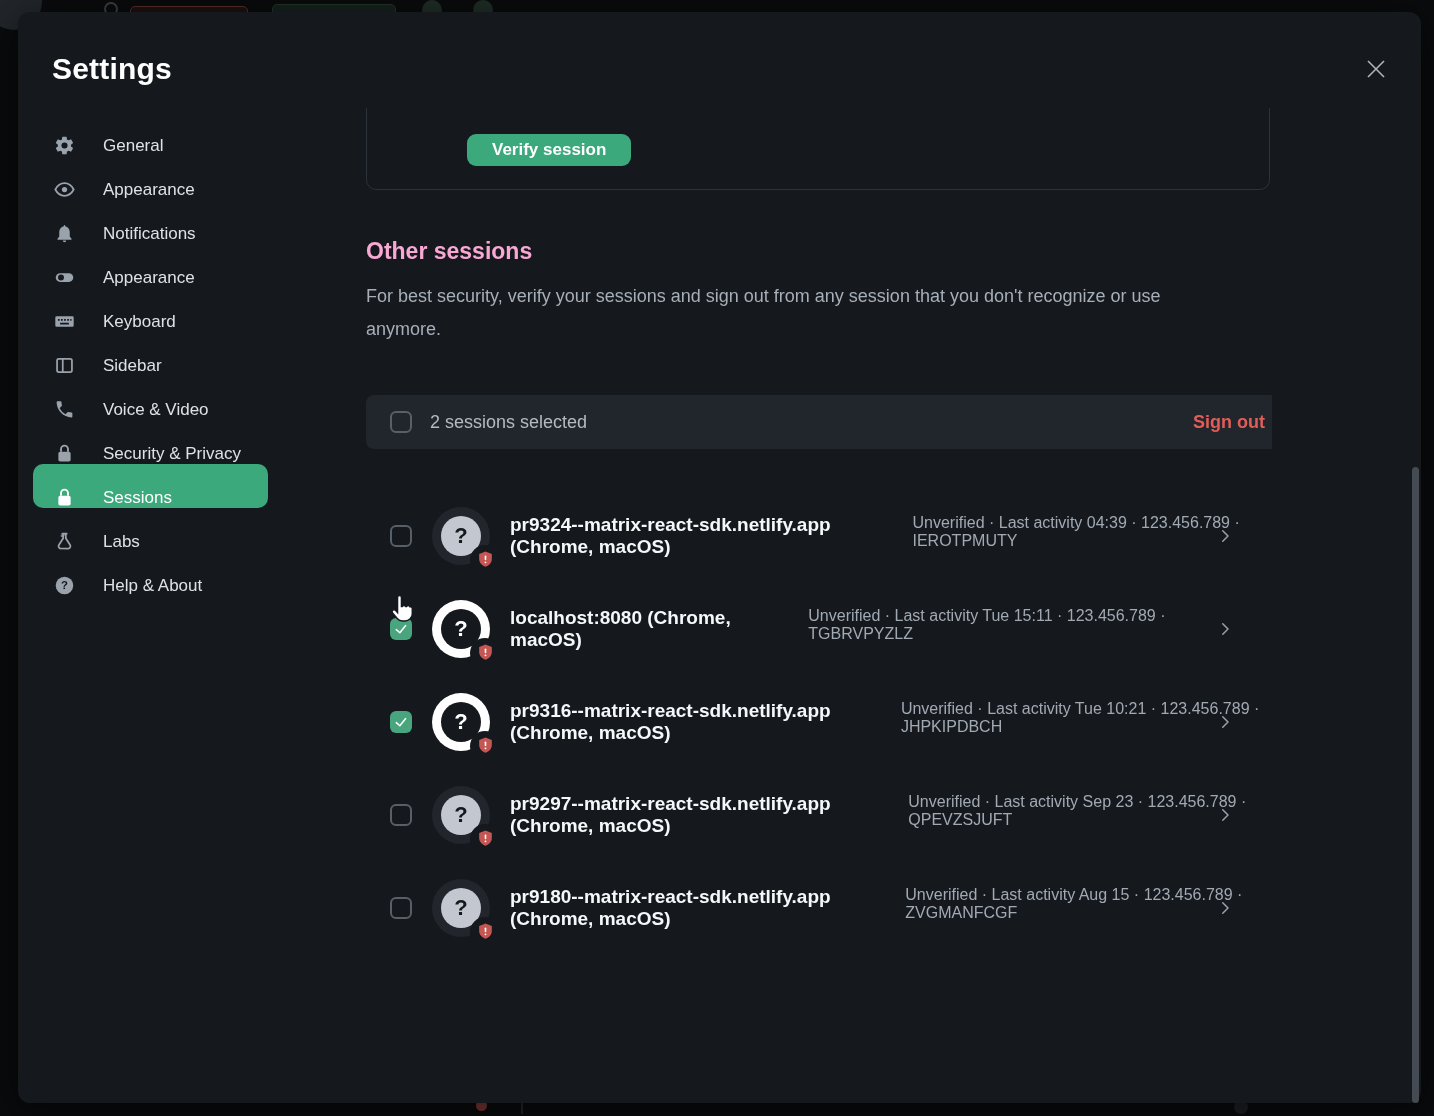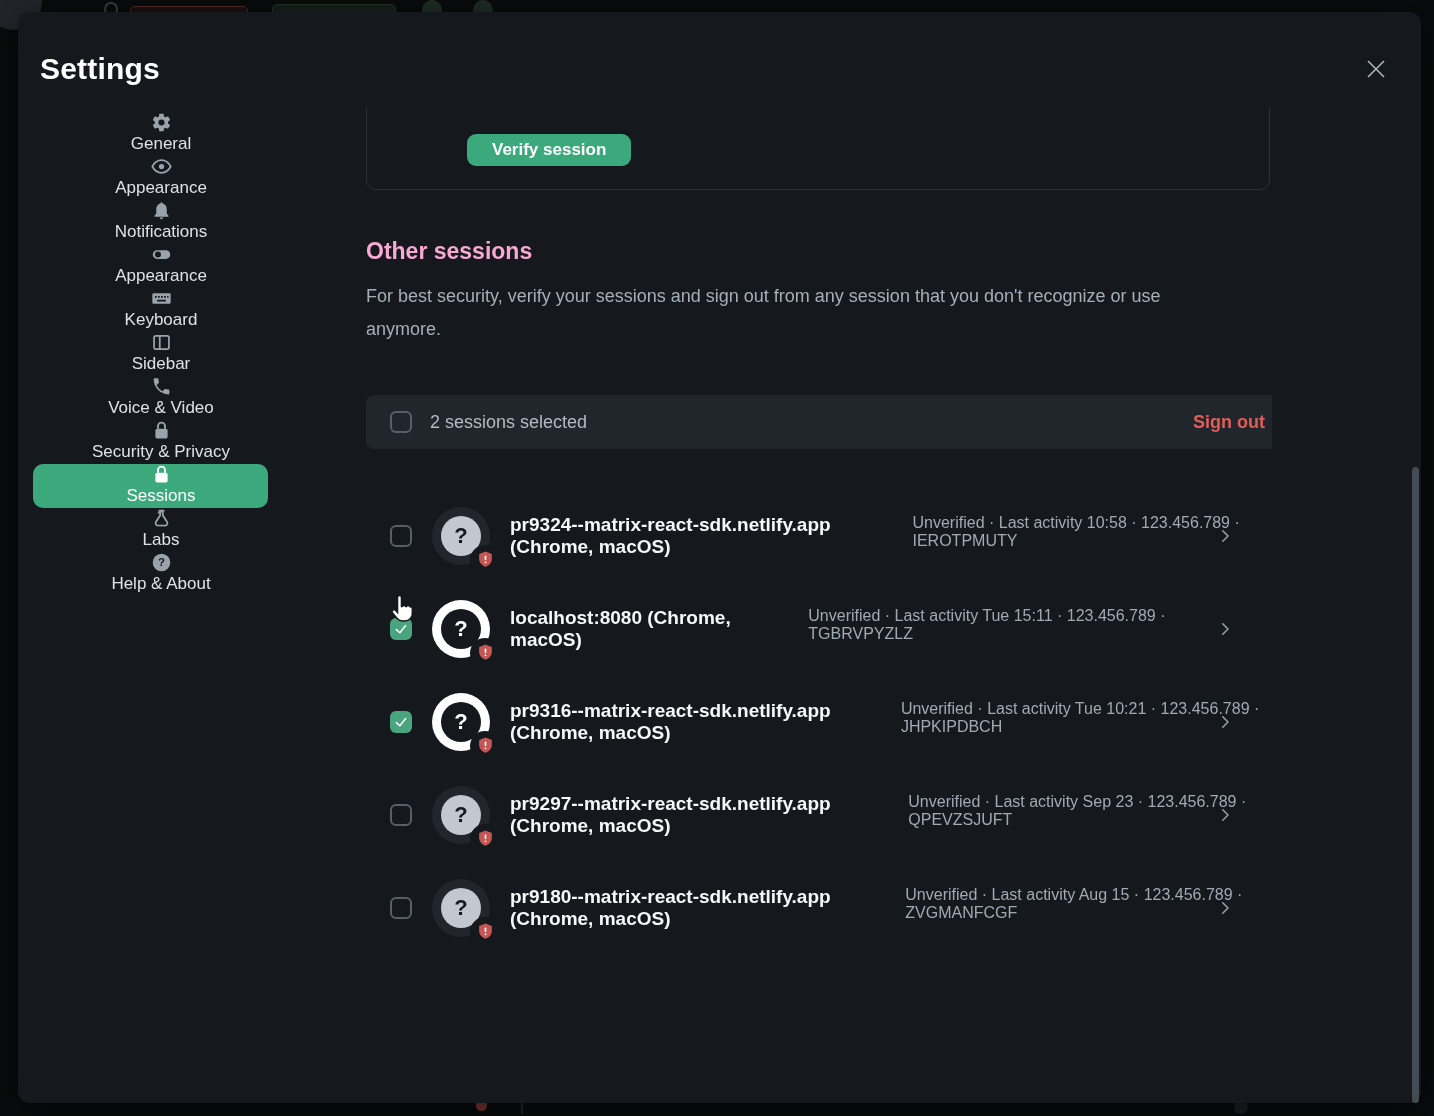"Settings" .dialog-title { left: 22px -> 34px }
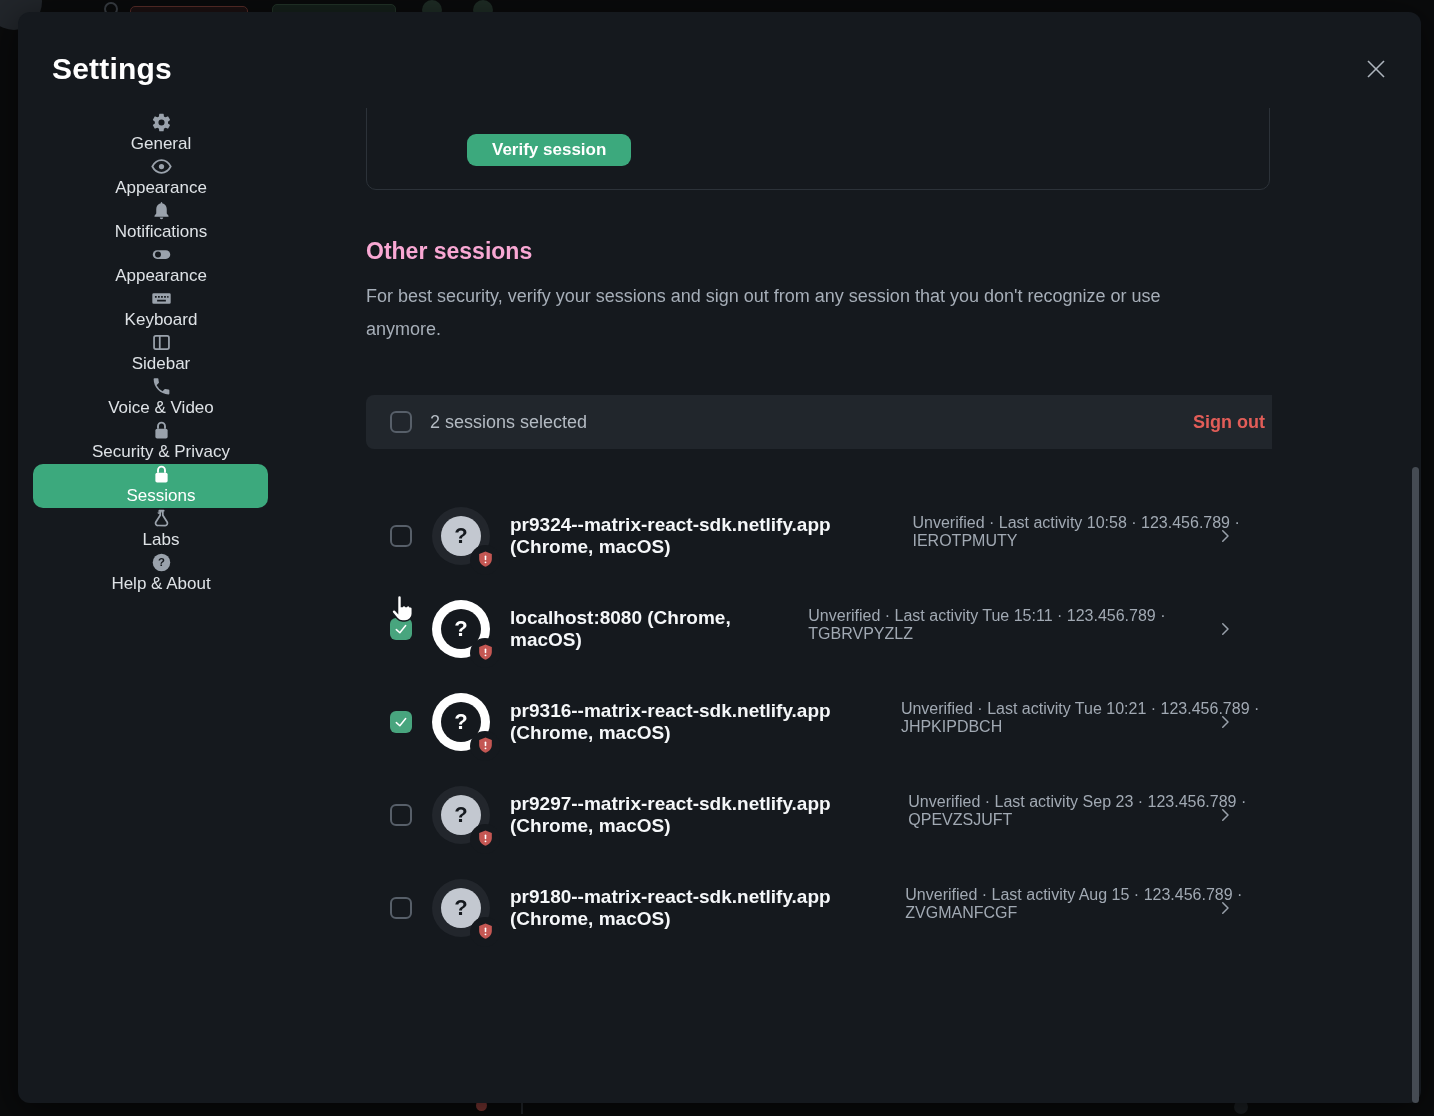"General" .nav-item { align-items: center -> flex-end; flex-direction: column -> none; gap: 1px -> 28px }
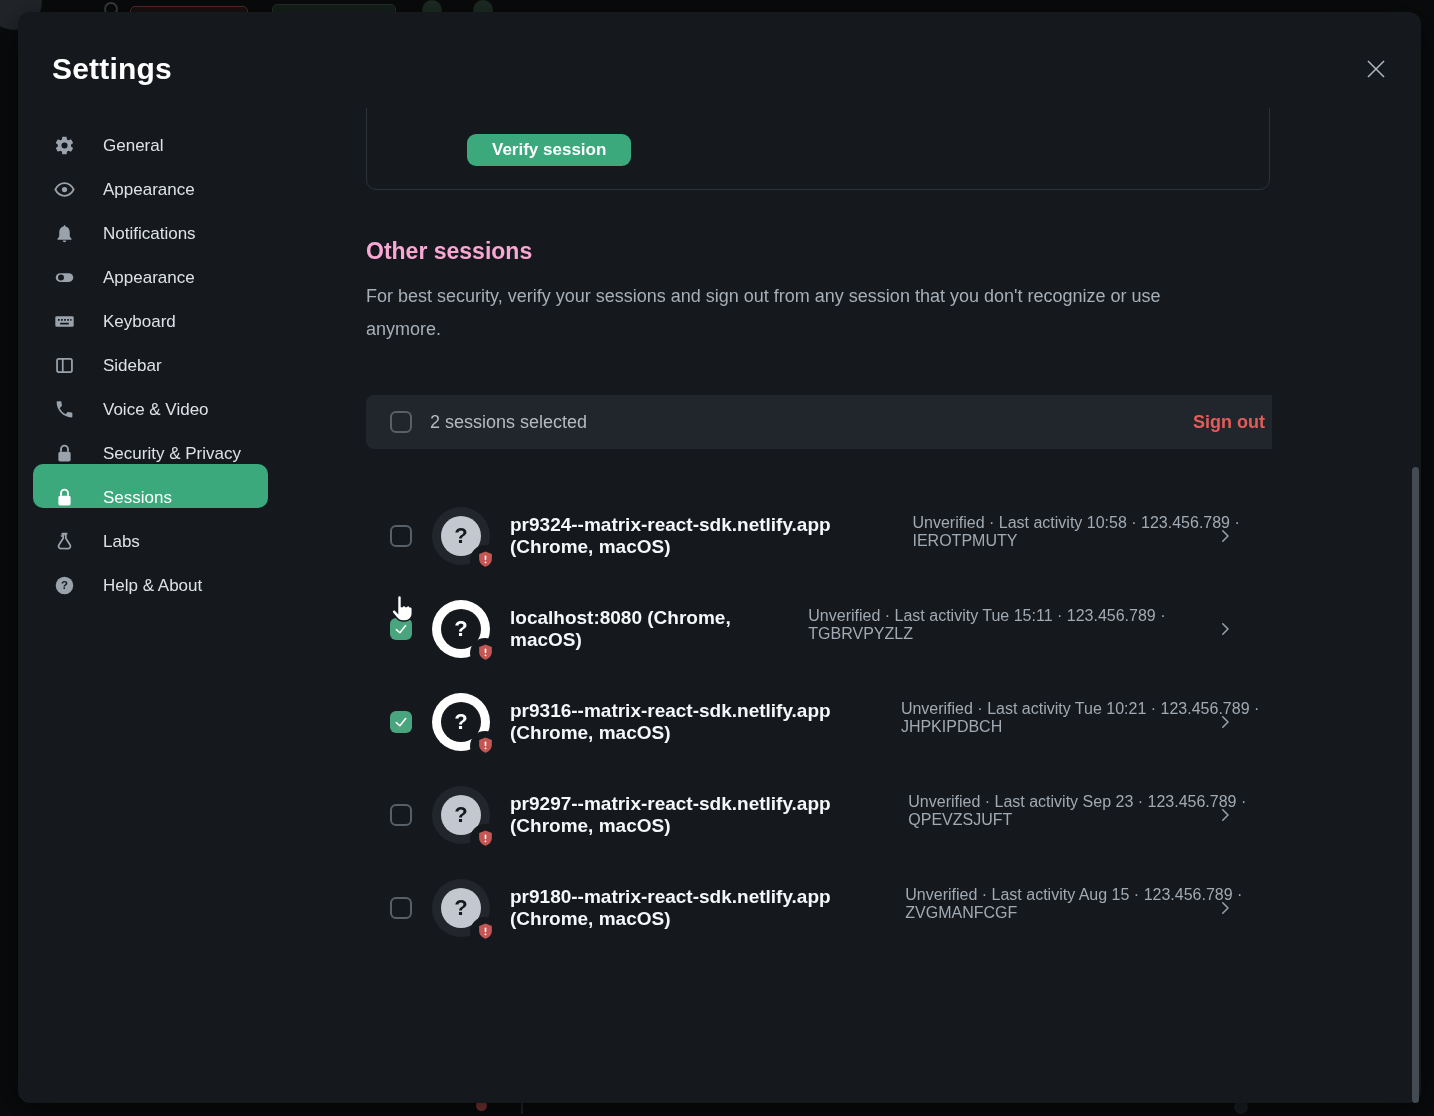"Unverified · Last activity 10:58" span.session-details { text: 10:58 -> 04:39 }
